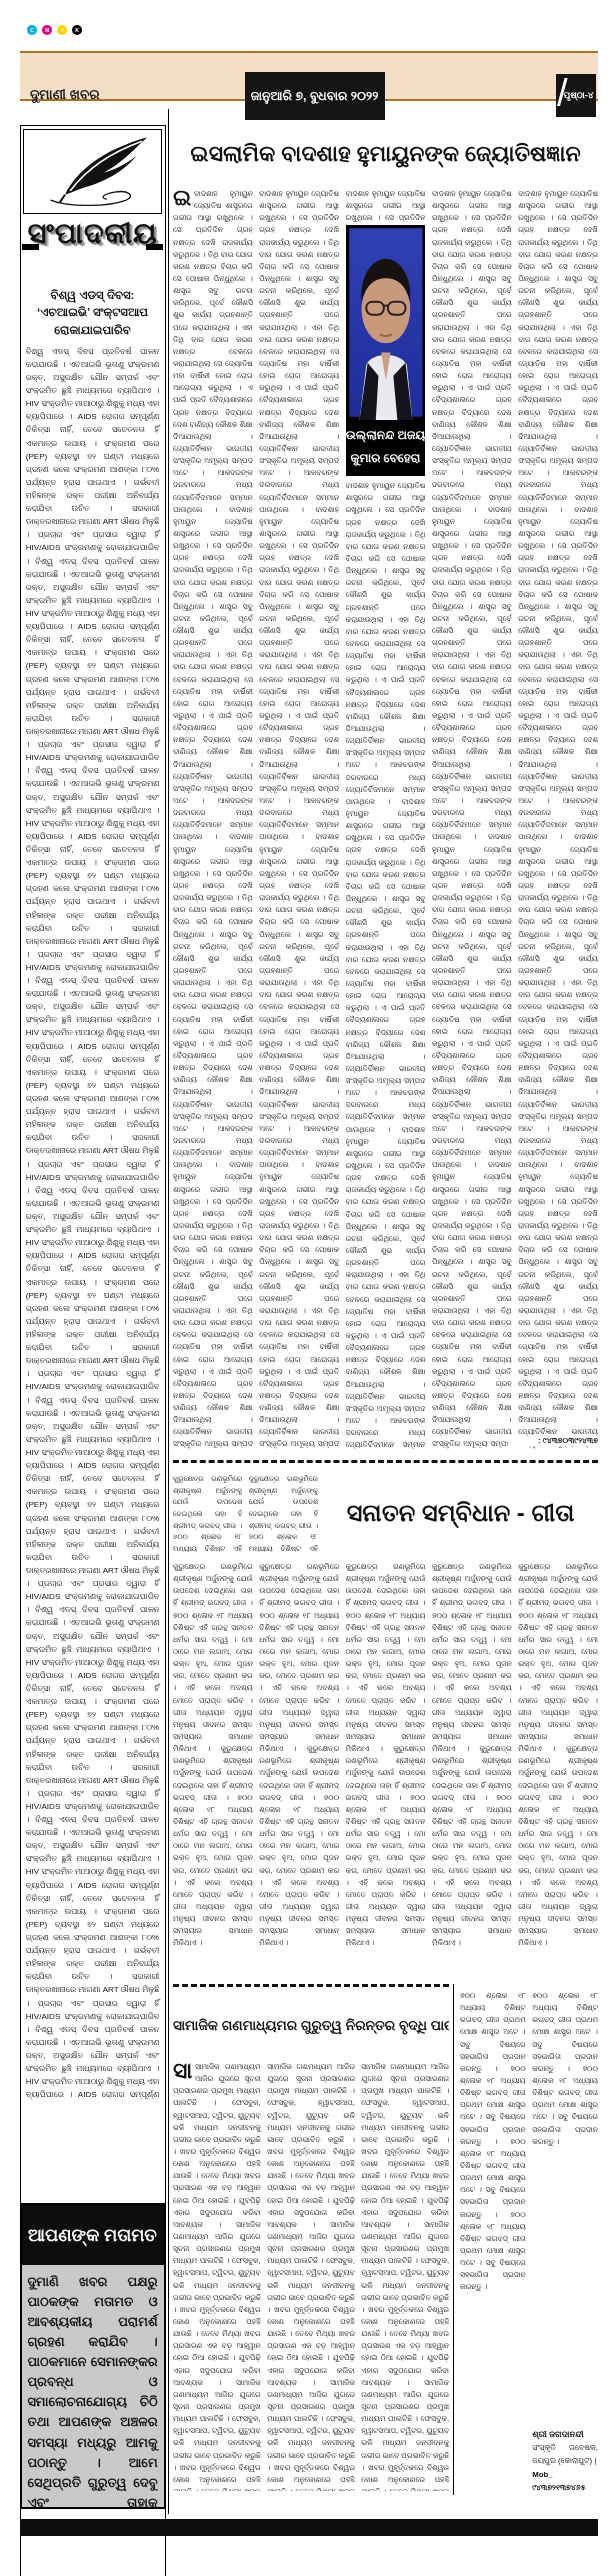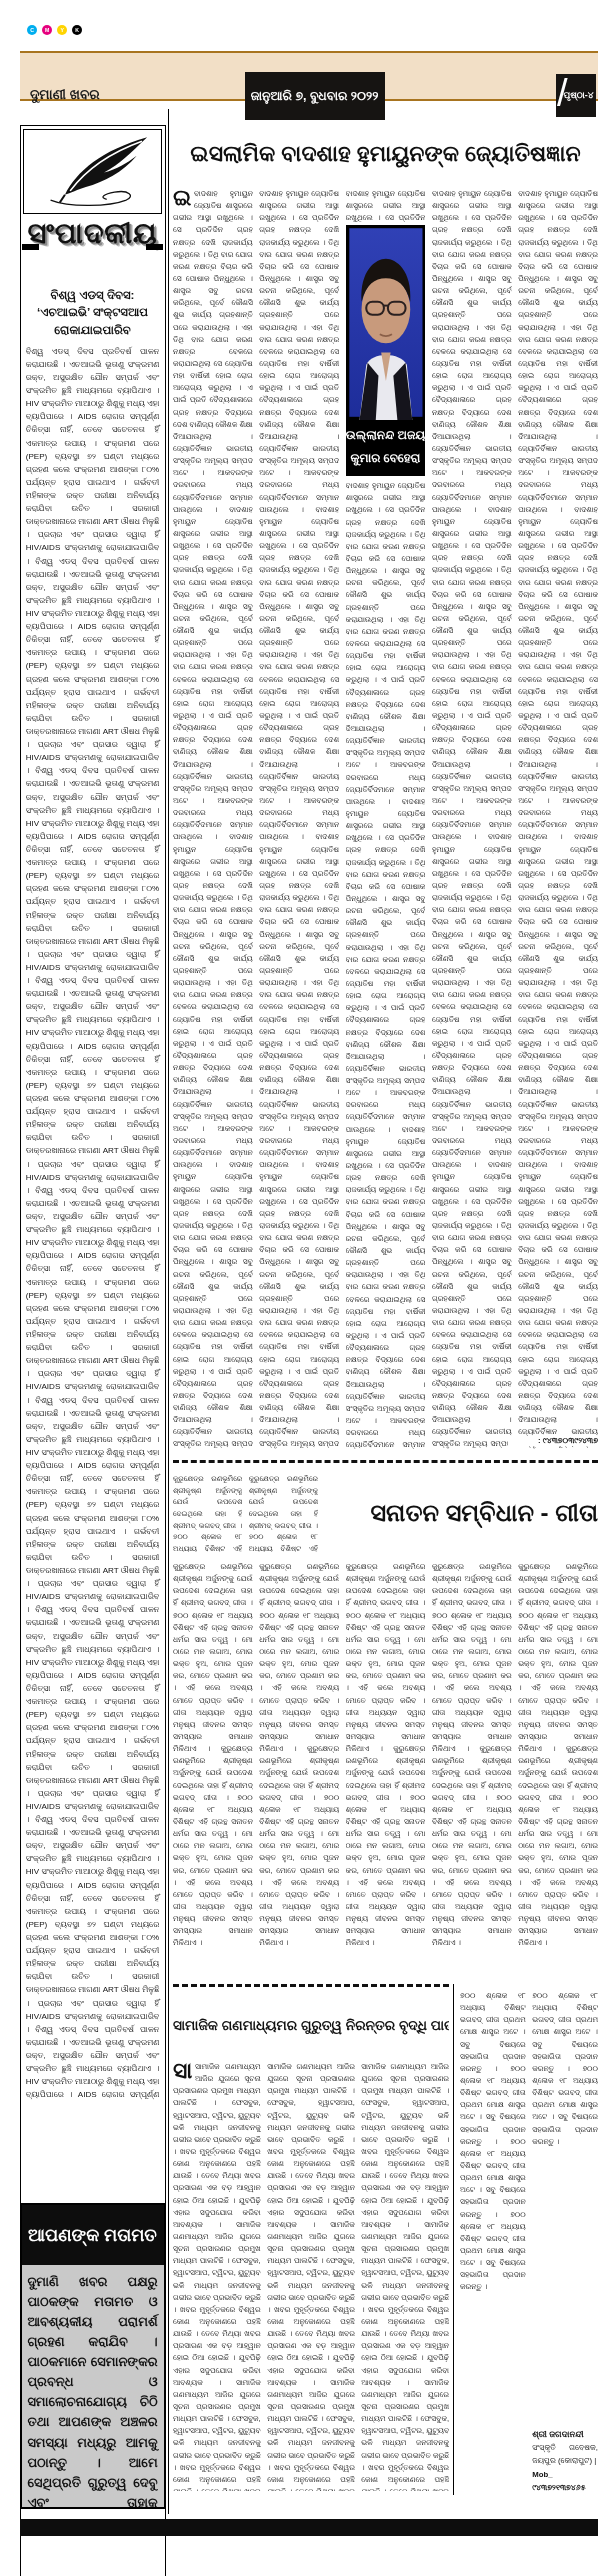"ସନାତନ ସମ୍ବିଧାନ - ଗୀତା" .a2-head { text-align: right -> center }
